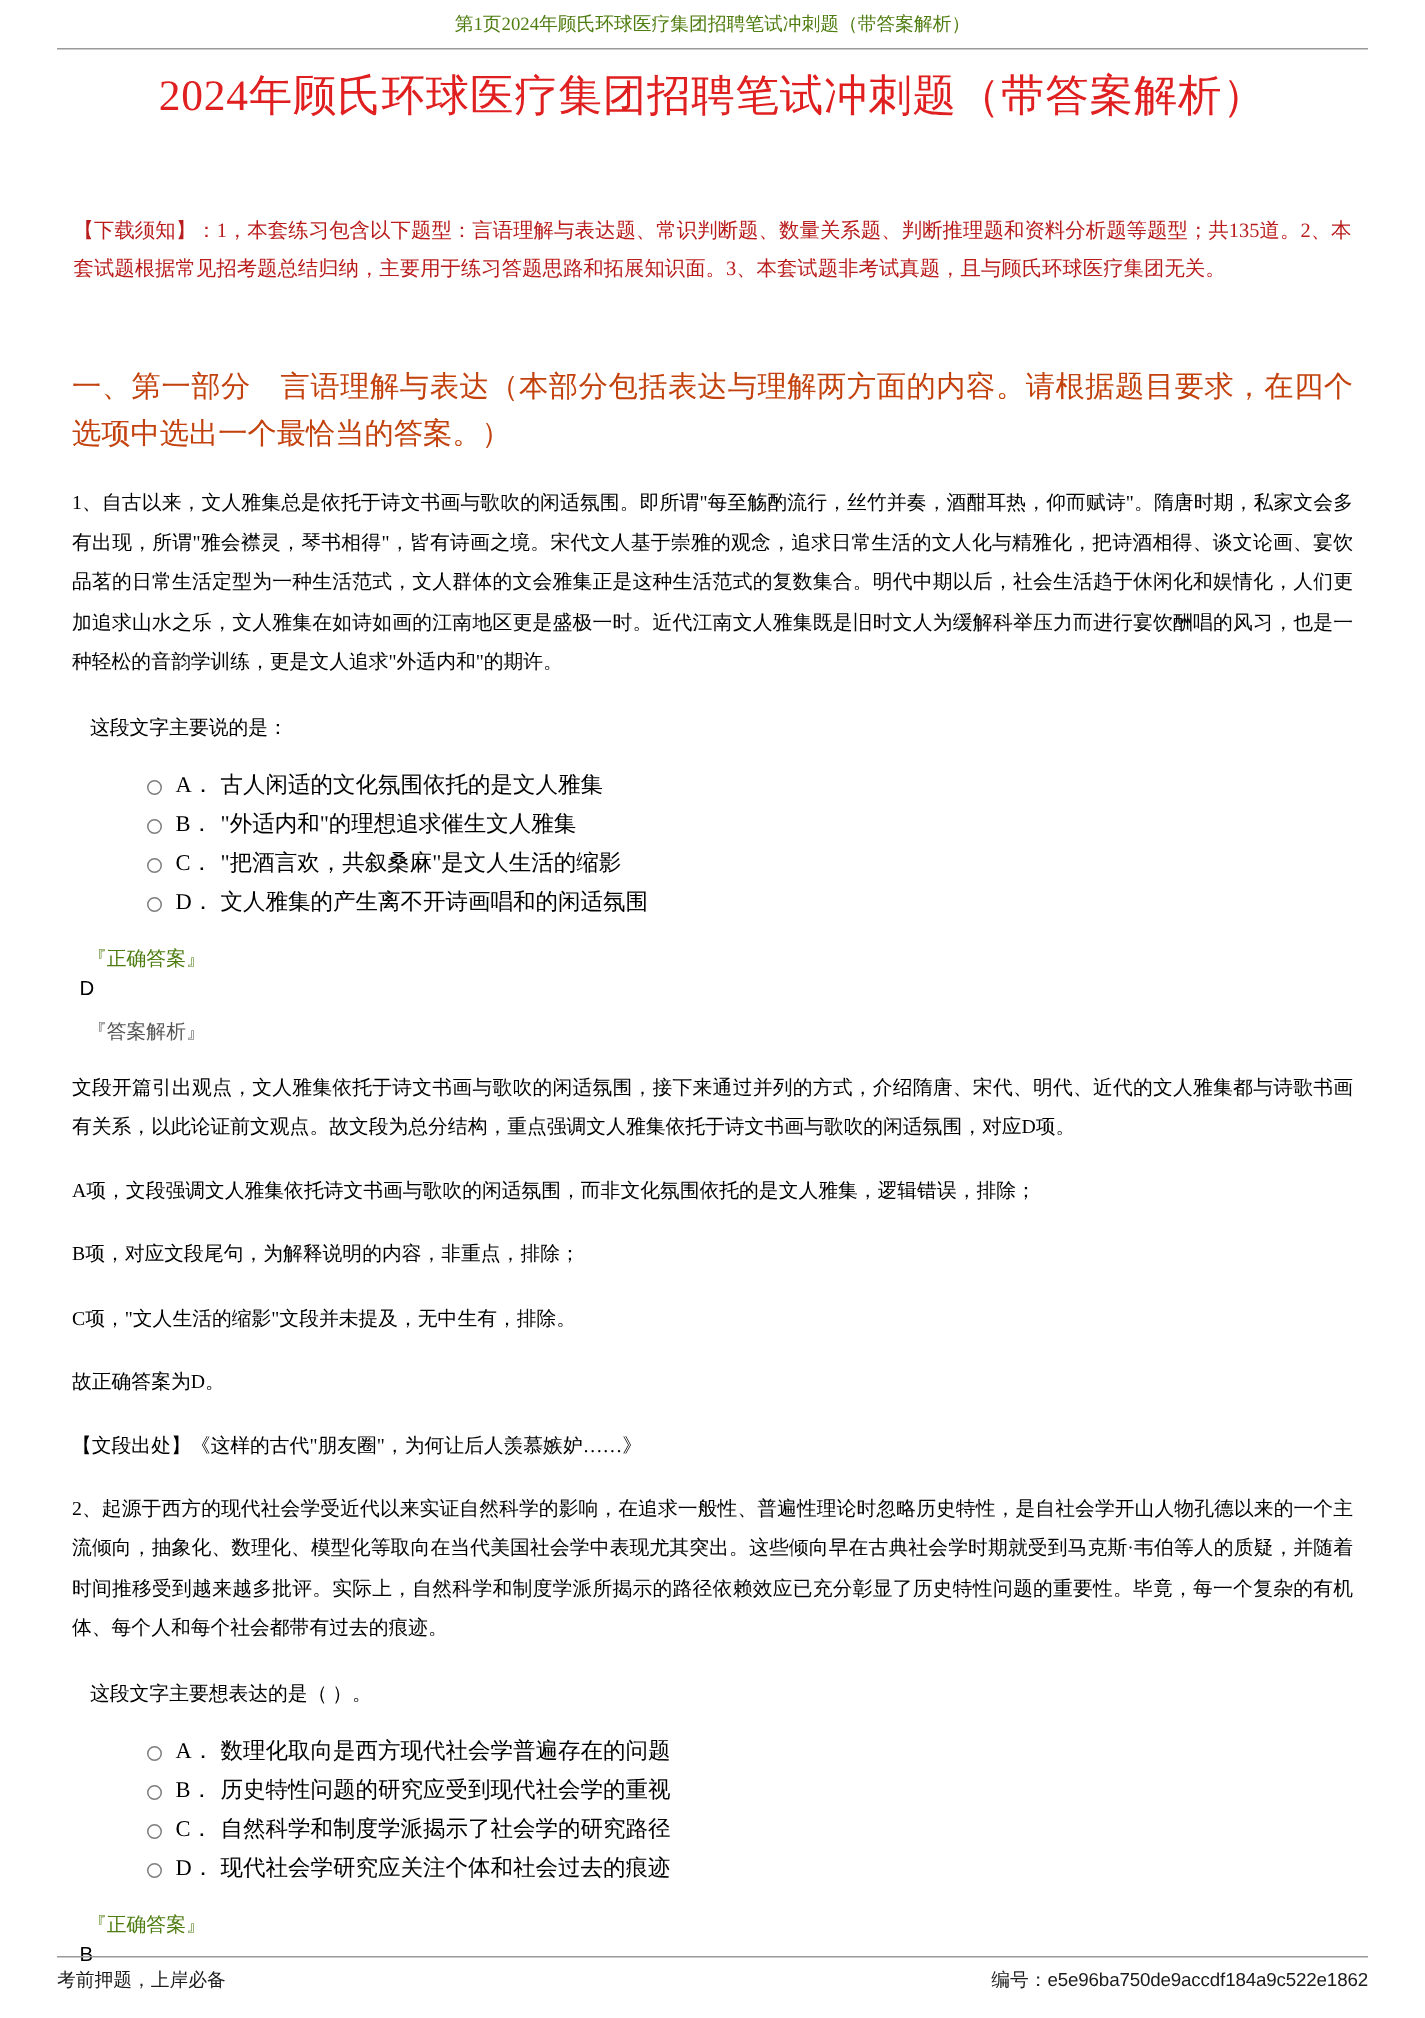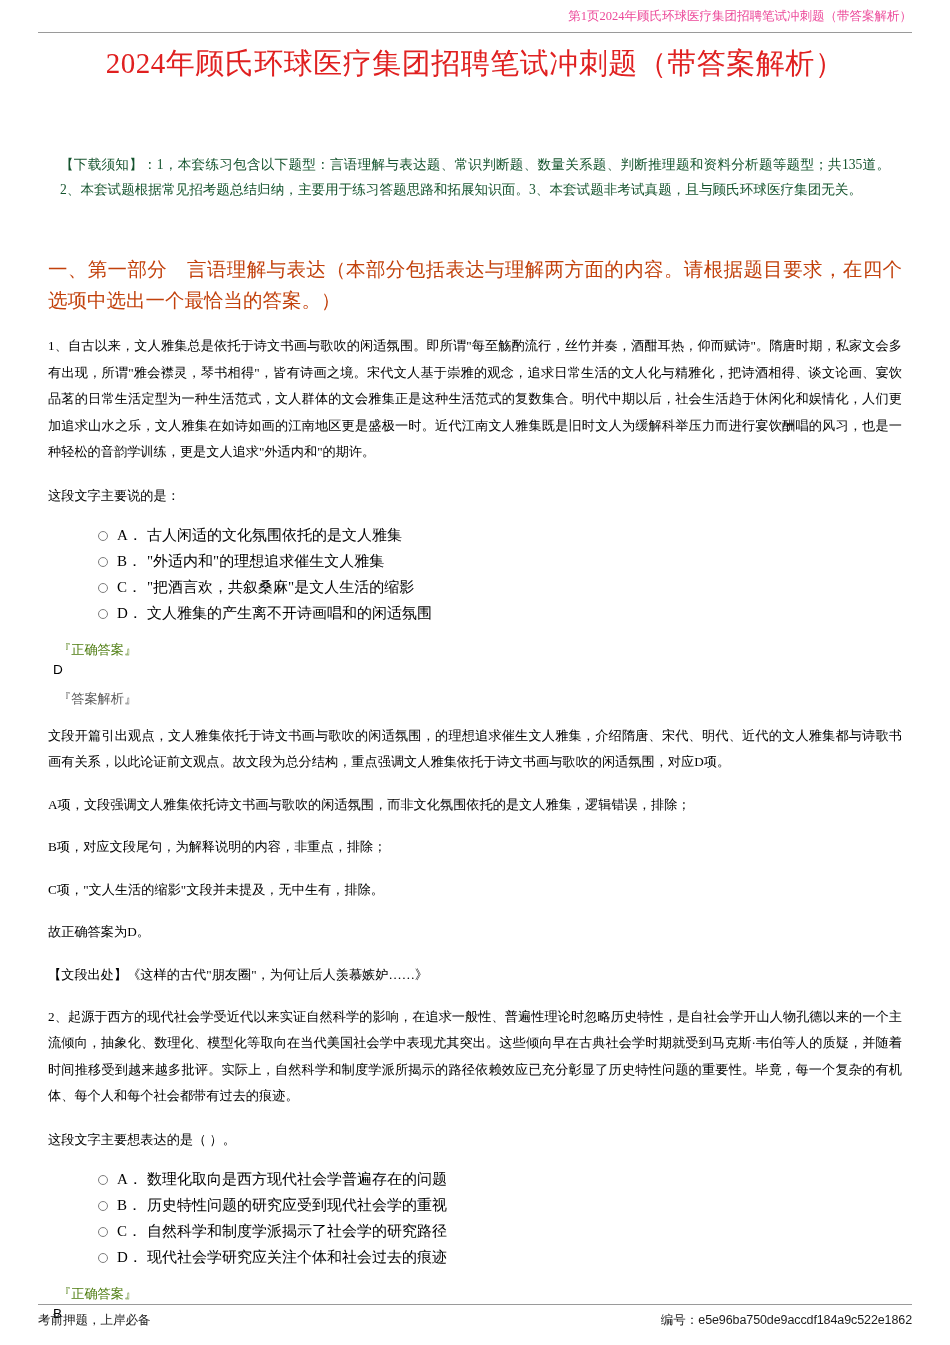"第1页" .run-head { color: #ec4899 -> #4d7c0f; justify-content: flex-end -> center }
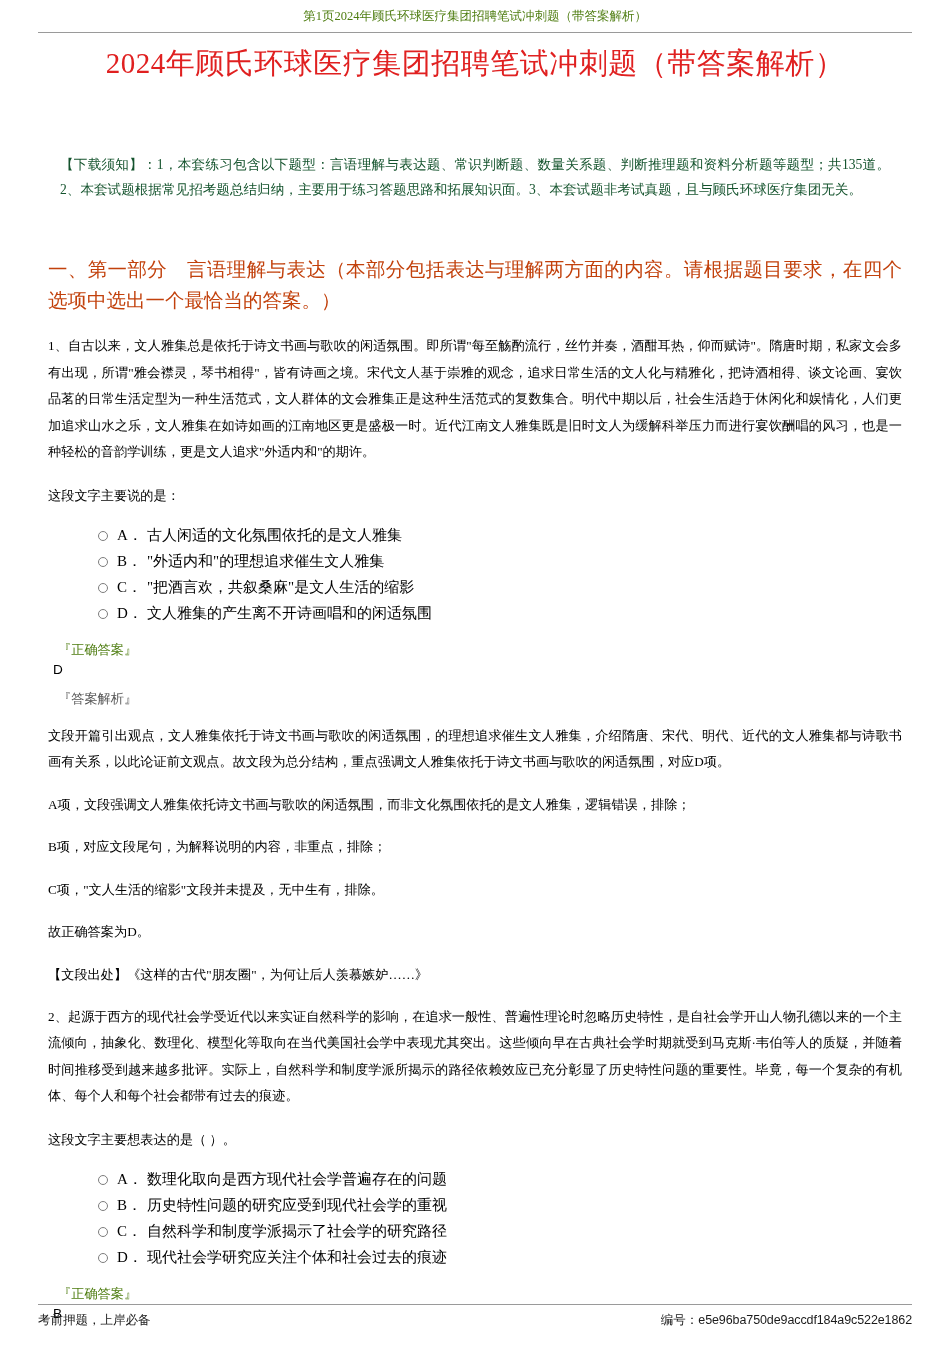"【下载须知】：1，本套练习包含以下题型：言语理解与表达题、常识判断题、数量关系题" .notice { color: #14532d -> #b91c1c; margin: 12px -> 1px }
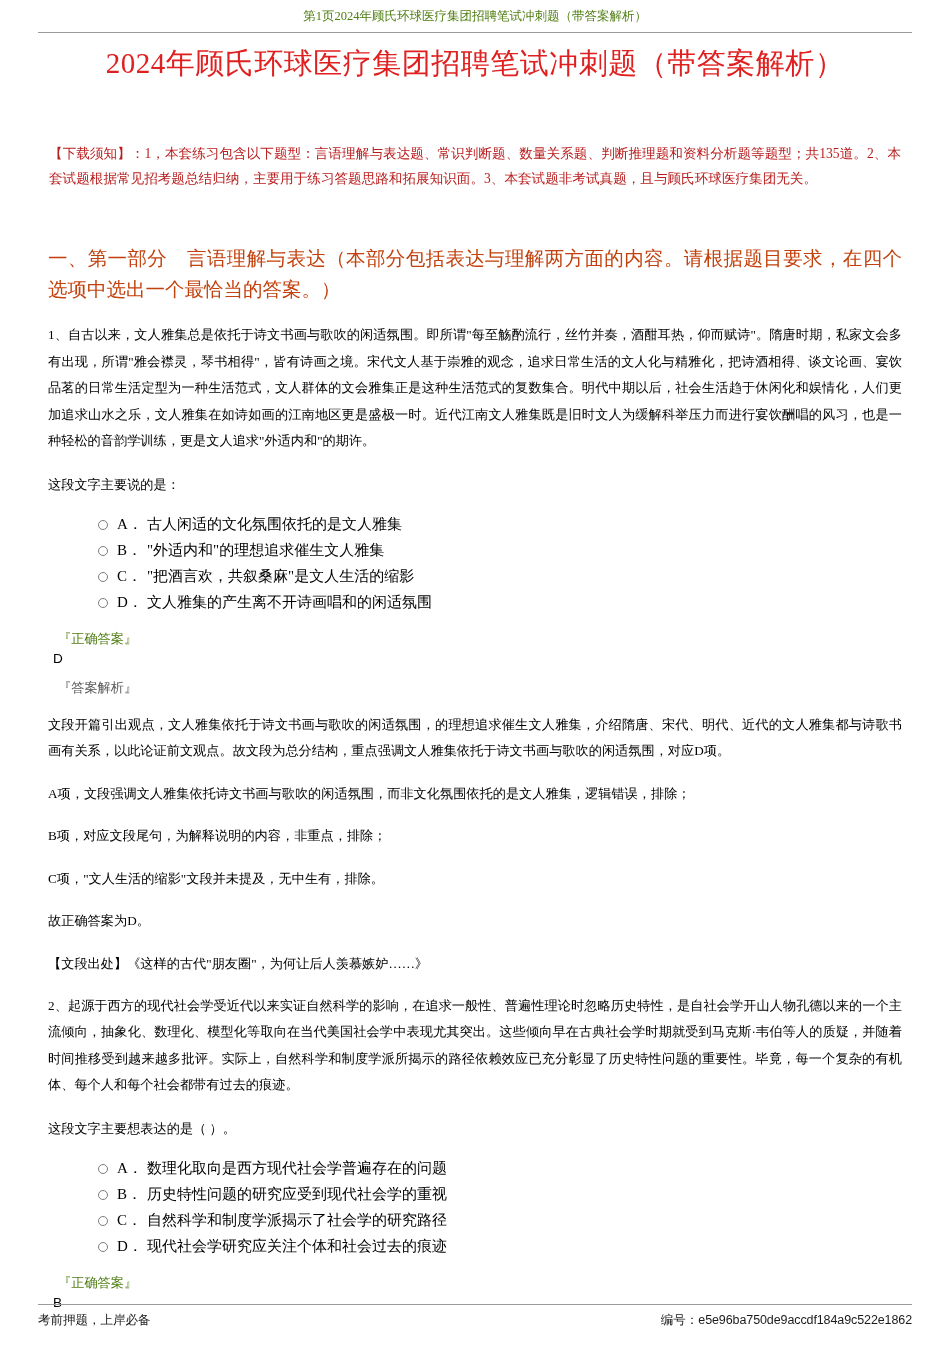"这段文字主要说的是：" .q-ask { margin: 18px 0 0 0 -> 18px 0 0 12px }
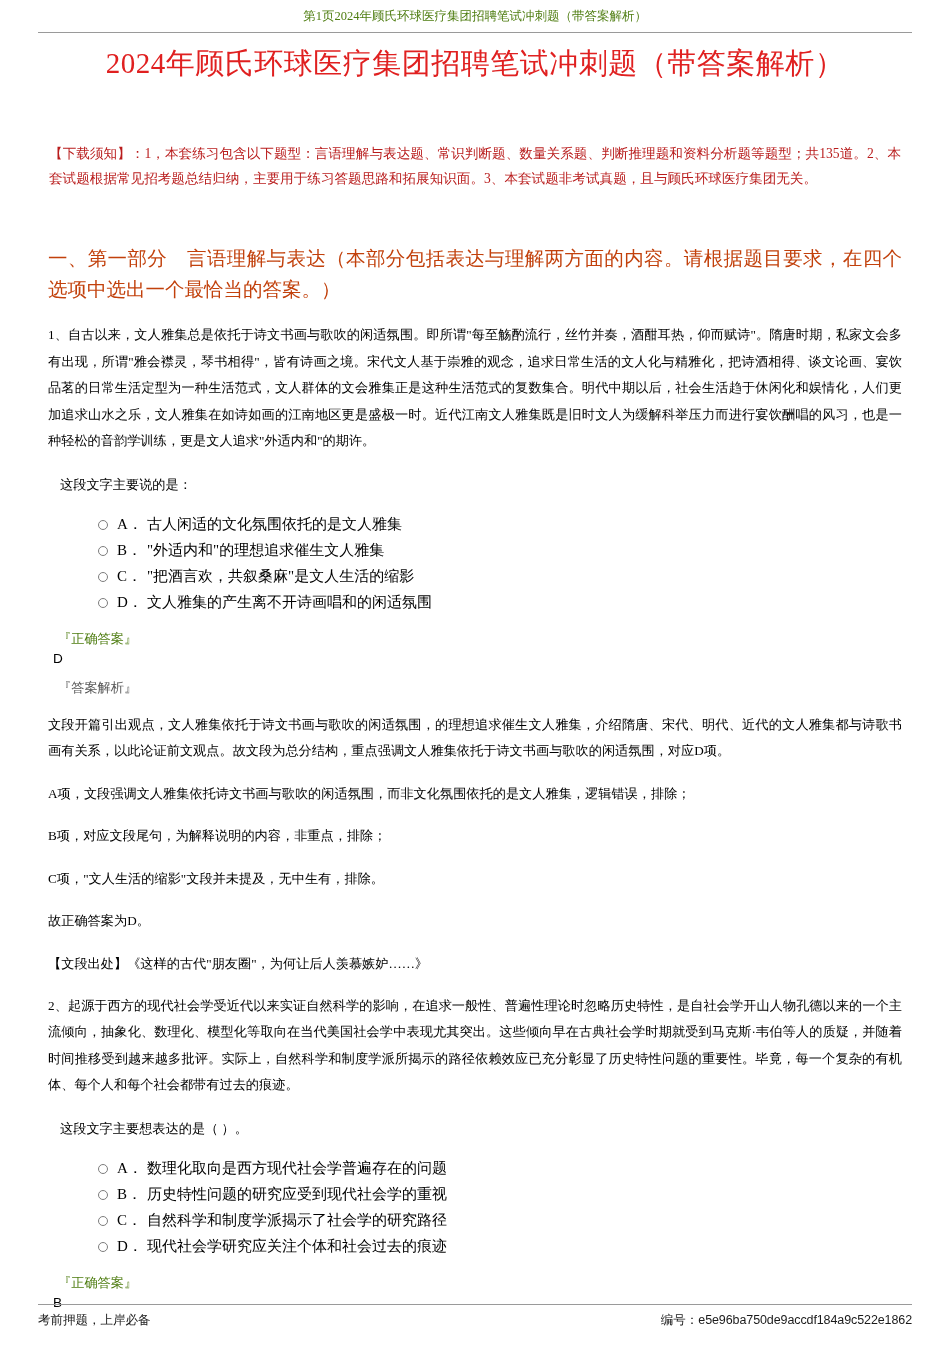"文段开篇引出观点，文人雅集依托于诗文书画与歌吹的闲适氛围，的理想追求催生文人雅集" p.ana-p { text: 的理想追求催生文人雅集 -> 接下来通过并列的方式 }
